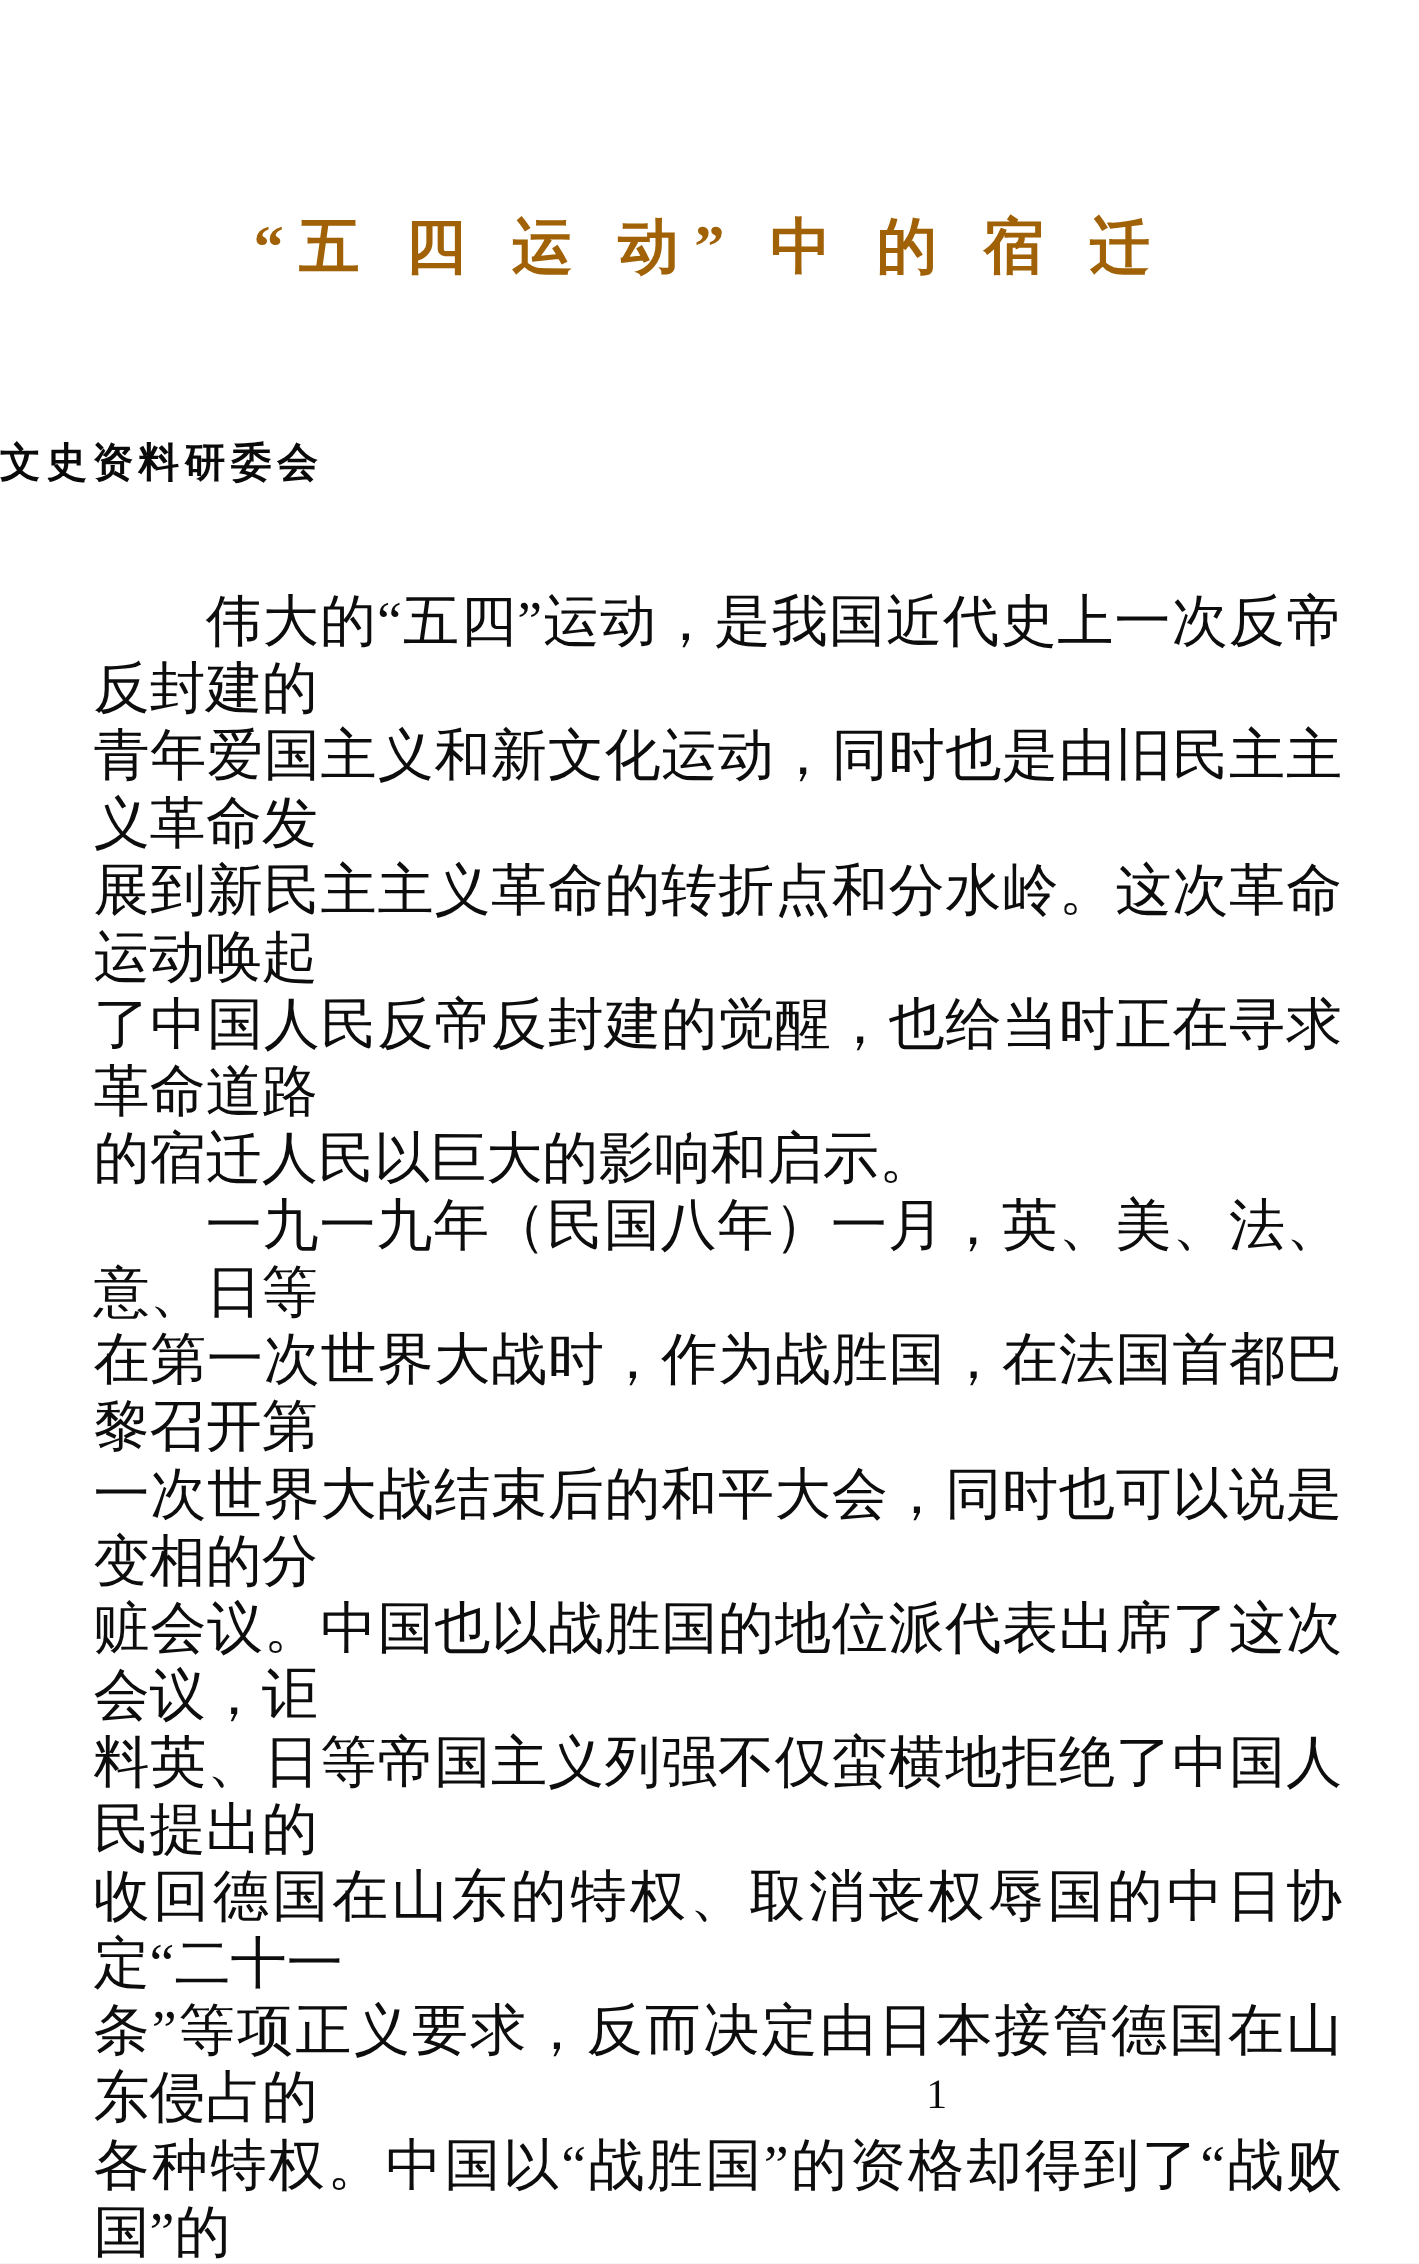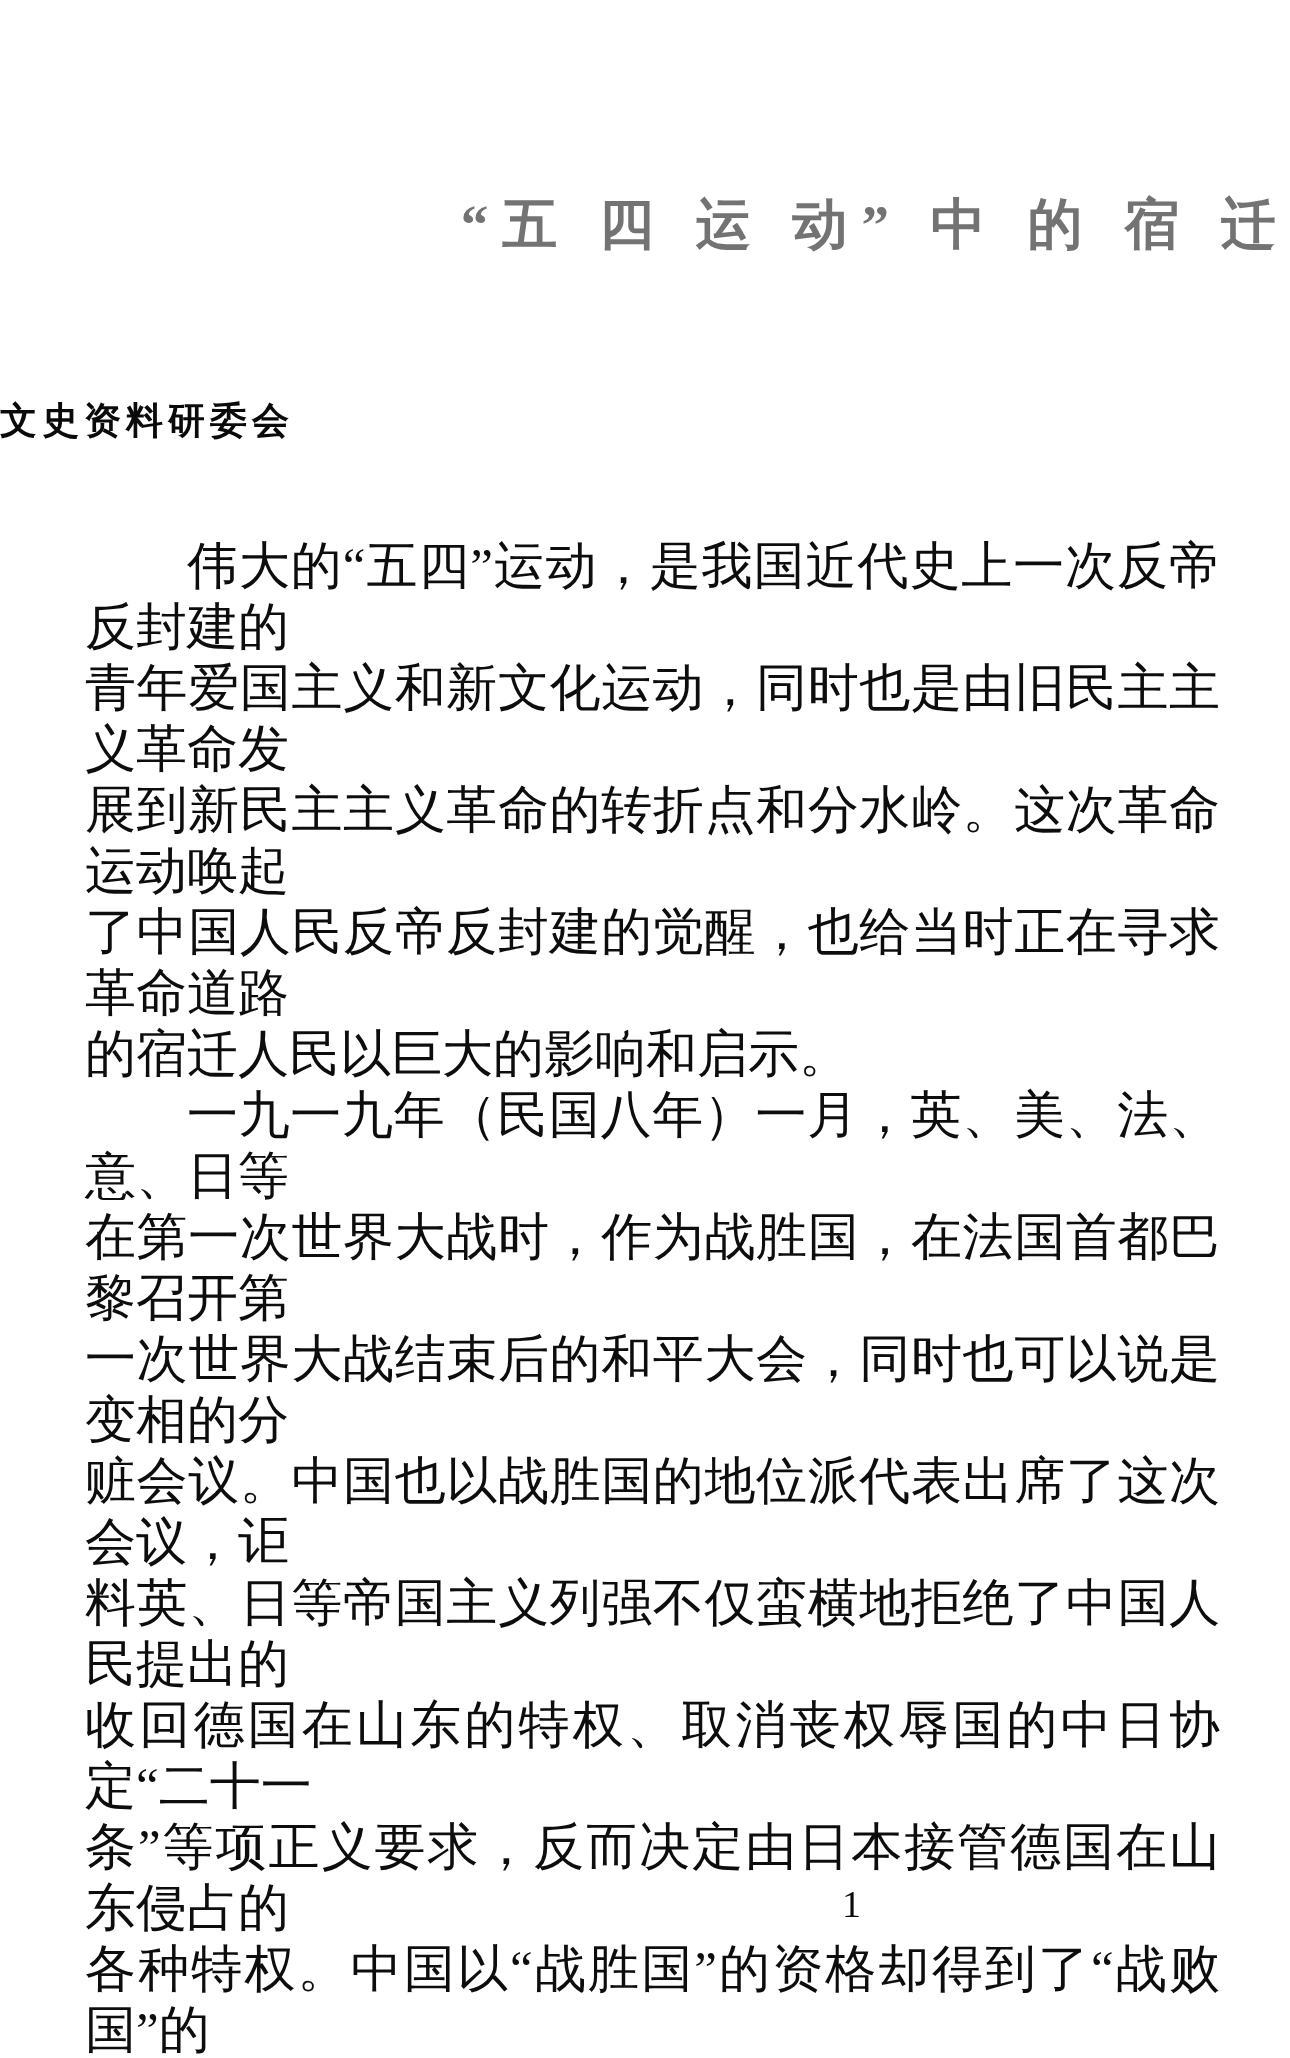"“五 四 运 动” 中" .title { color: #737373 -> #a16207; text-align: right -> center }
